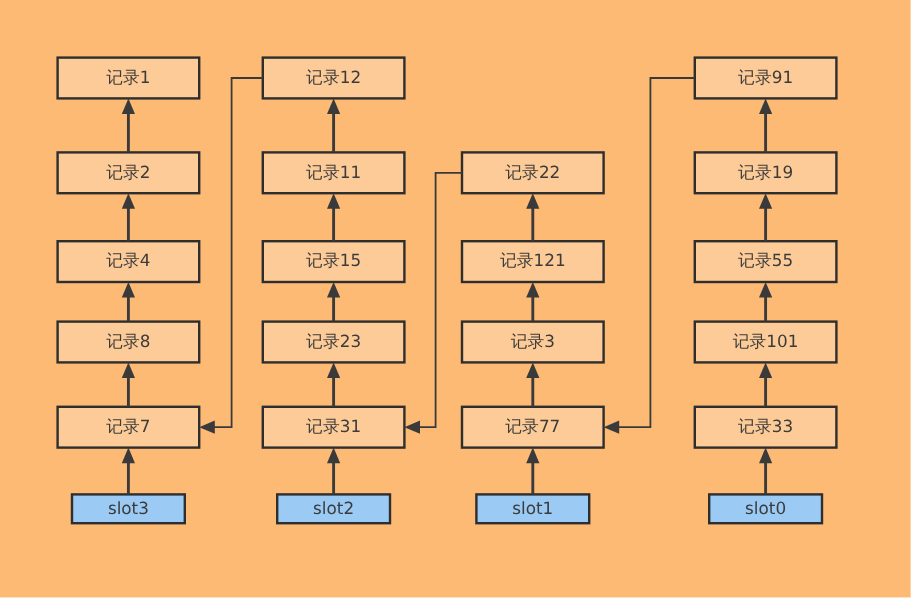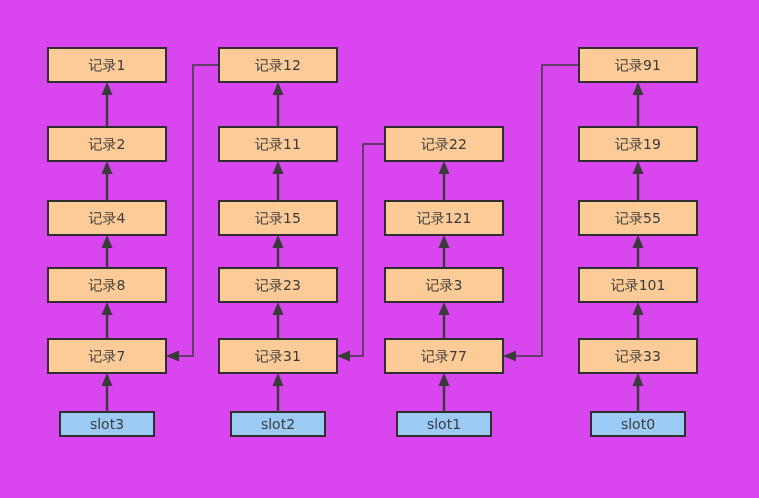"记录1" .stage { background: #d946ef -> #fdba74 }
